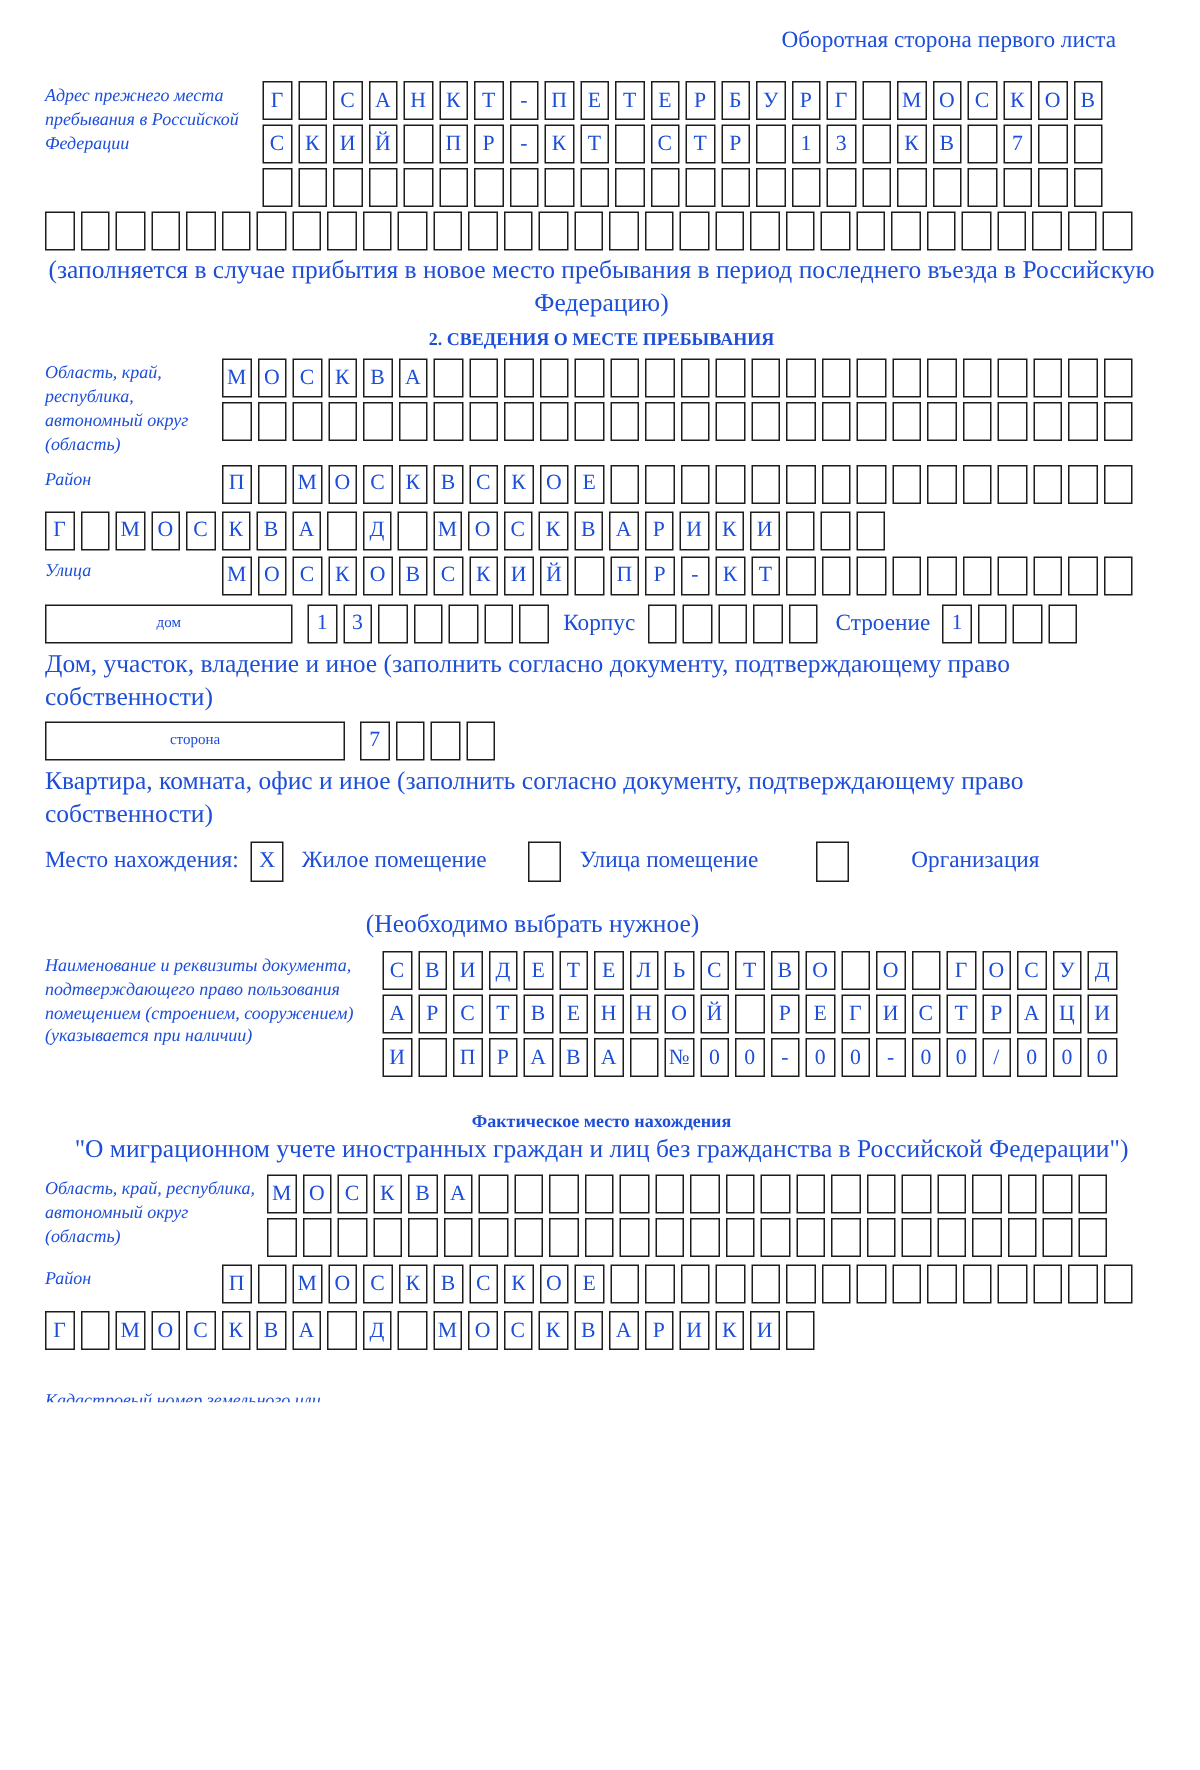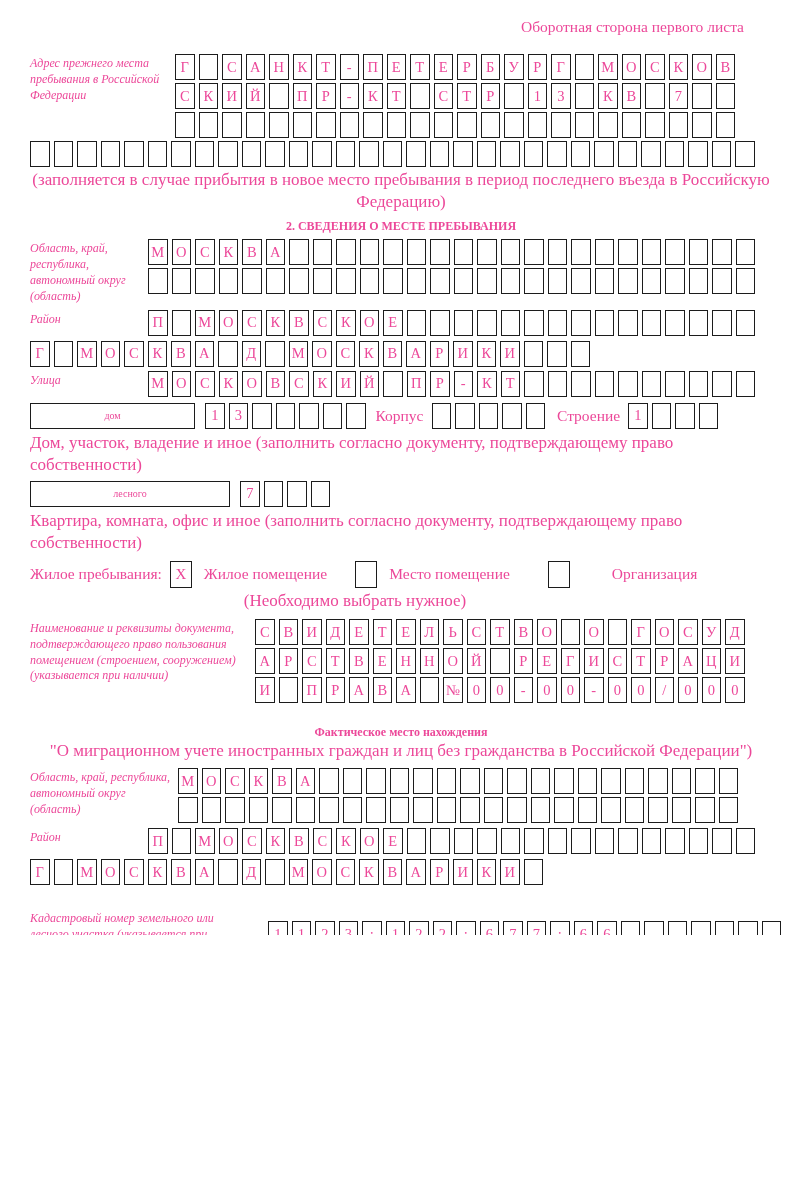"Оборотная сторона первого листа" .page { color: #ec4899 -> #1d4ed8 }
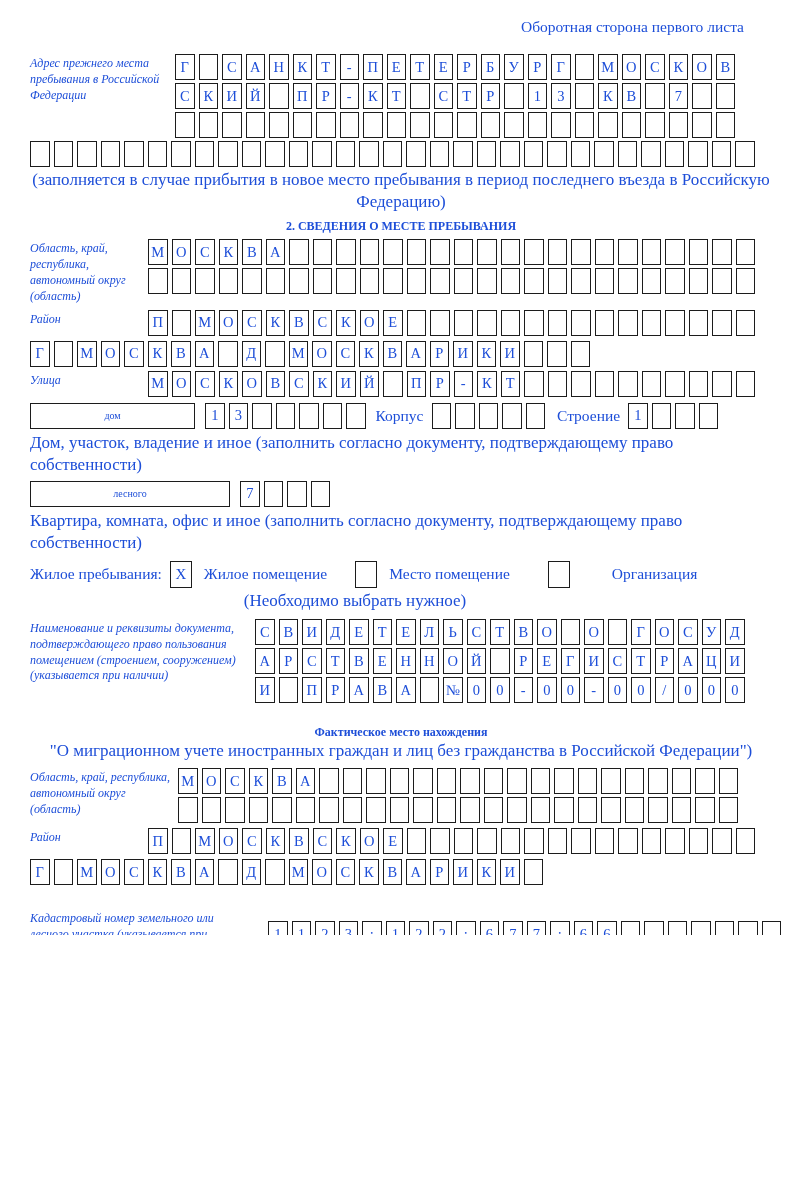"лесного" div.lblbox { text: лесного -> сторона }
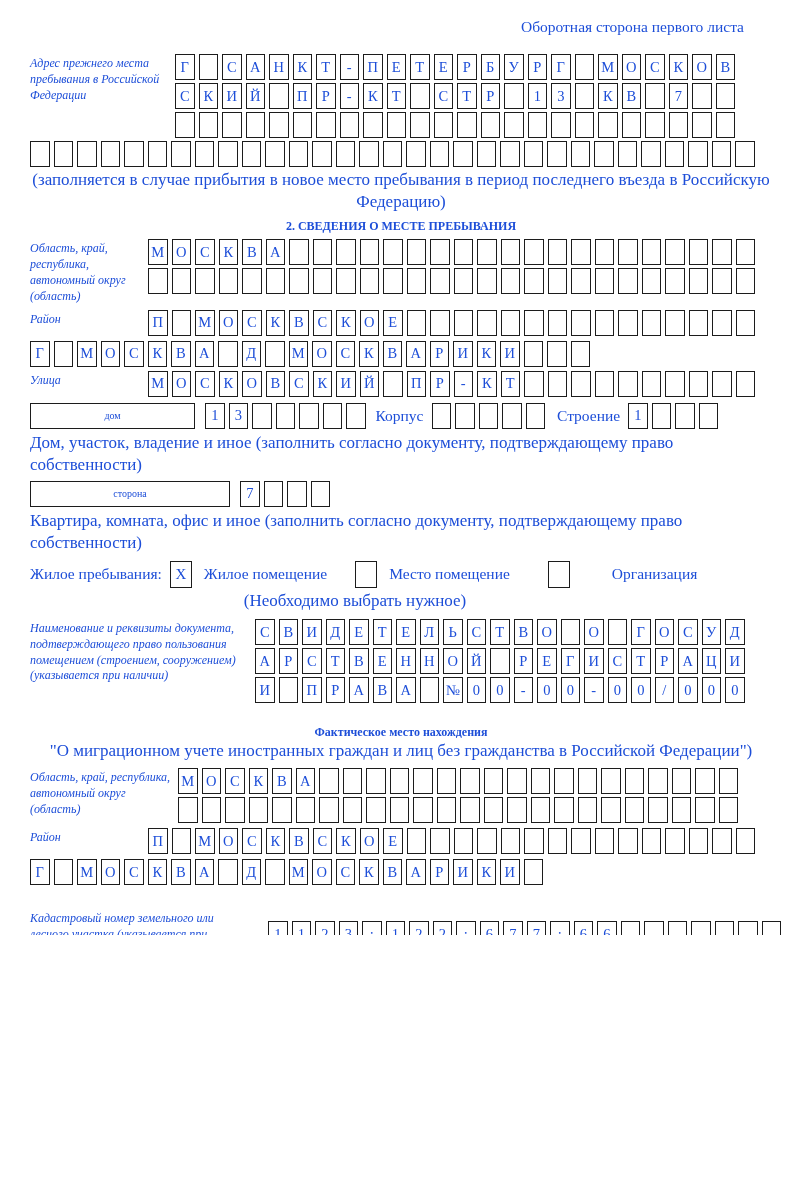"Жилое пребывания:" div.inline-lbl { text: Жилое пребывания -> Место нахождения }
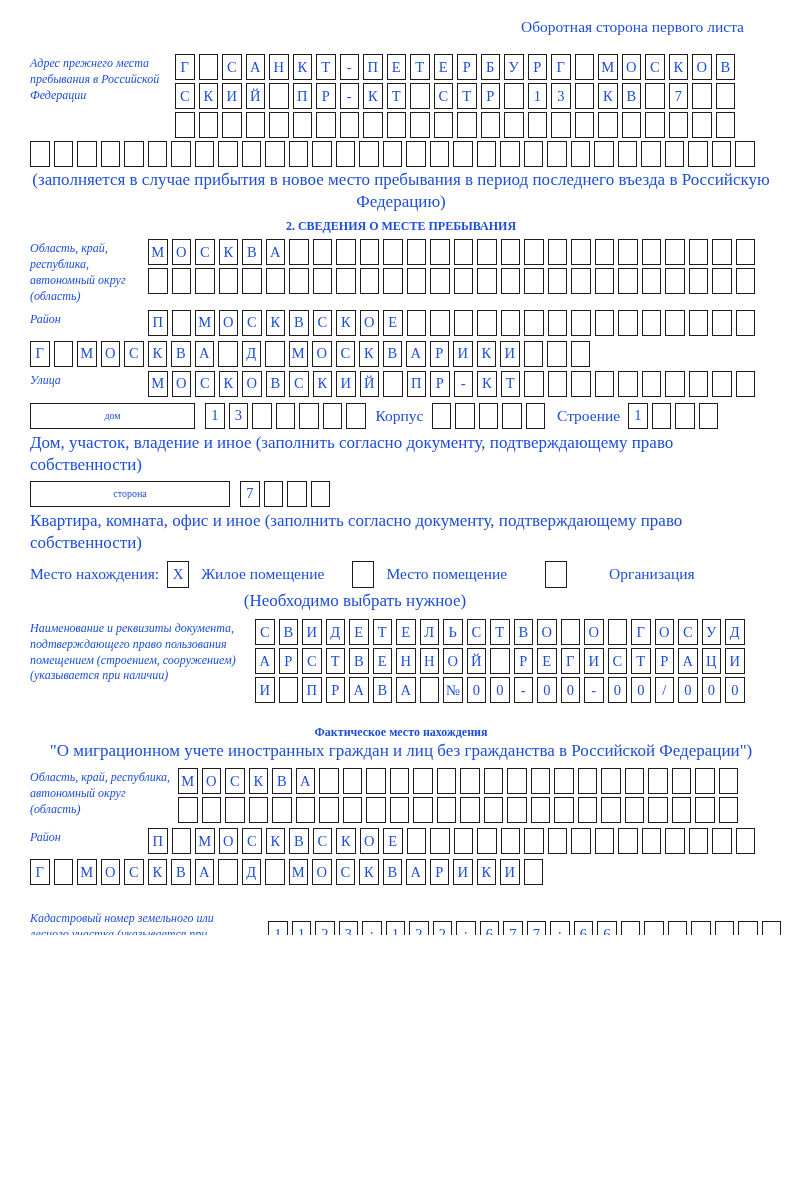"Место помещение" div.inline-lbl { text: Место -> Улица }
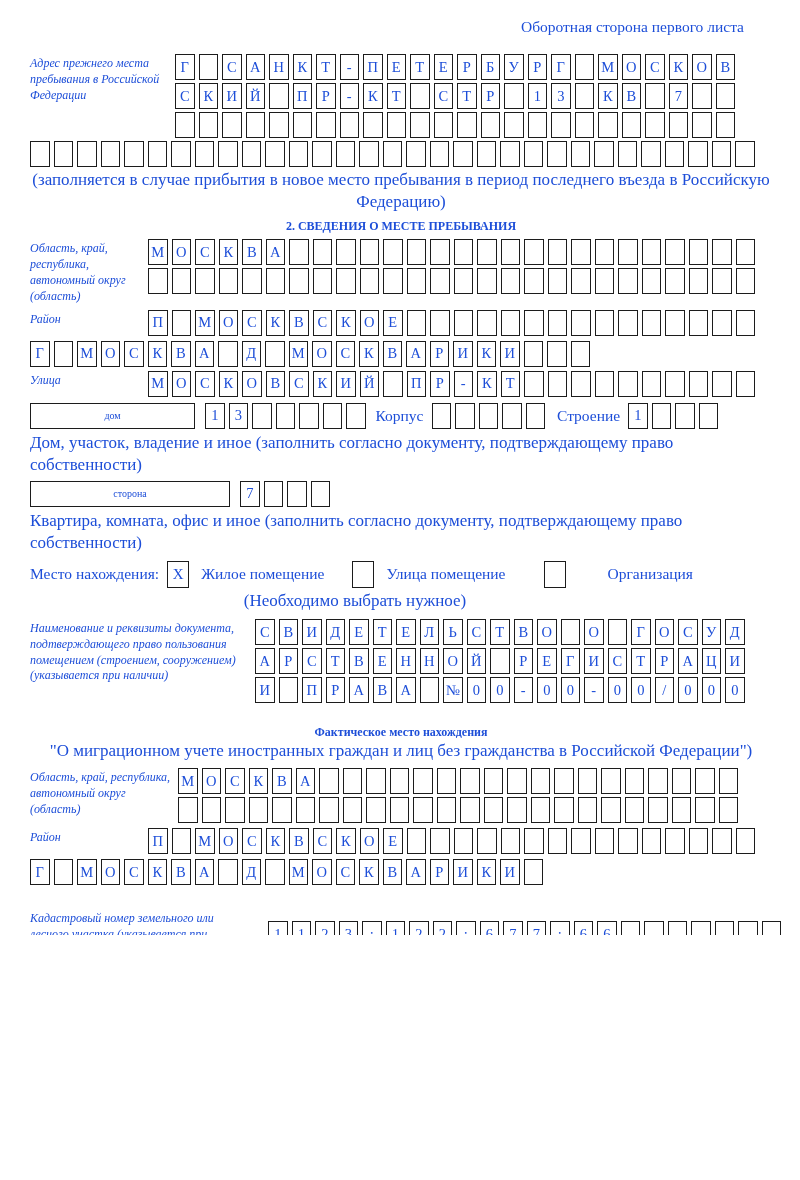"(Необходимо выбрать нужное)" div.note { margin-top: 2px -> 17px }
